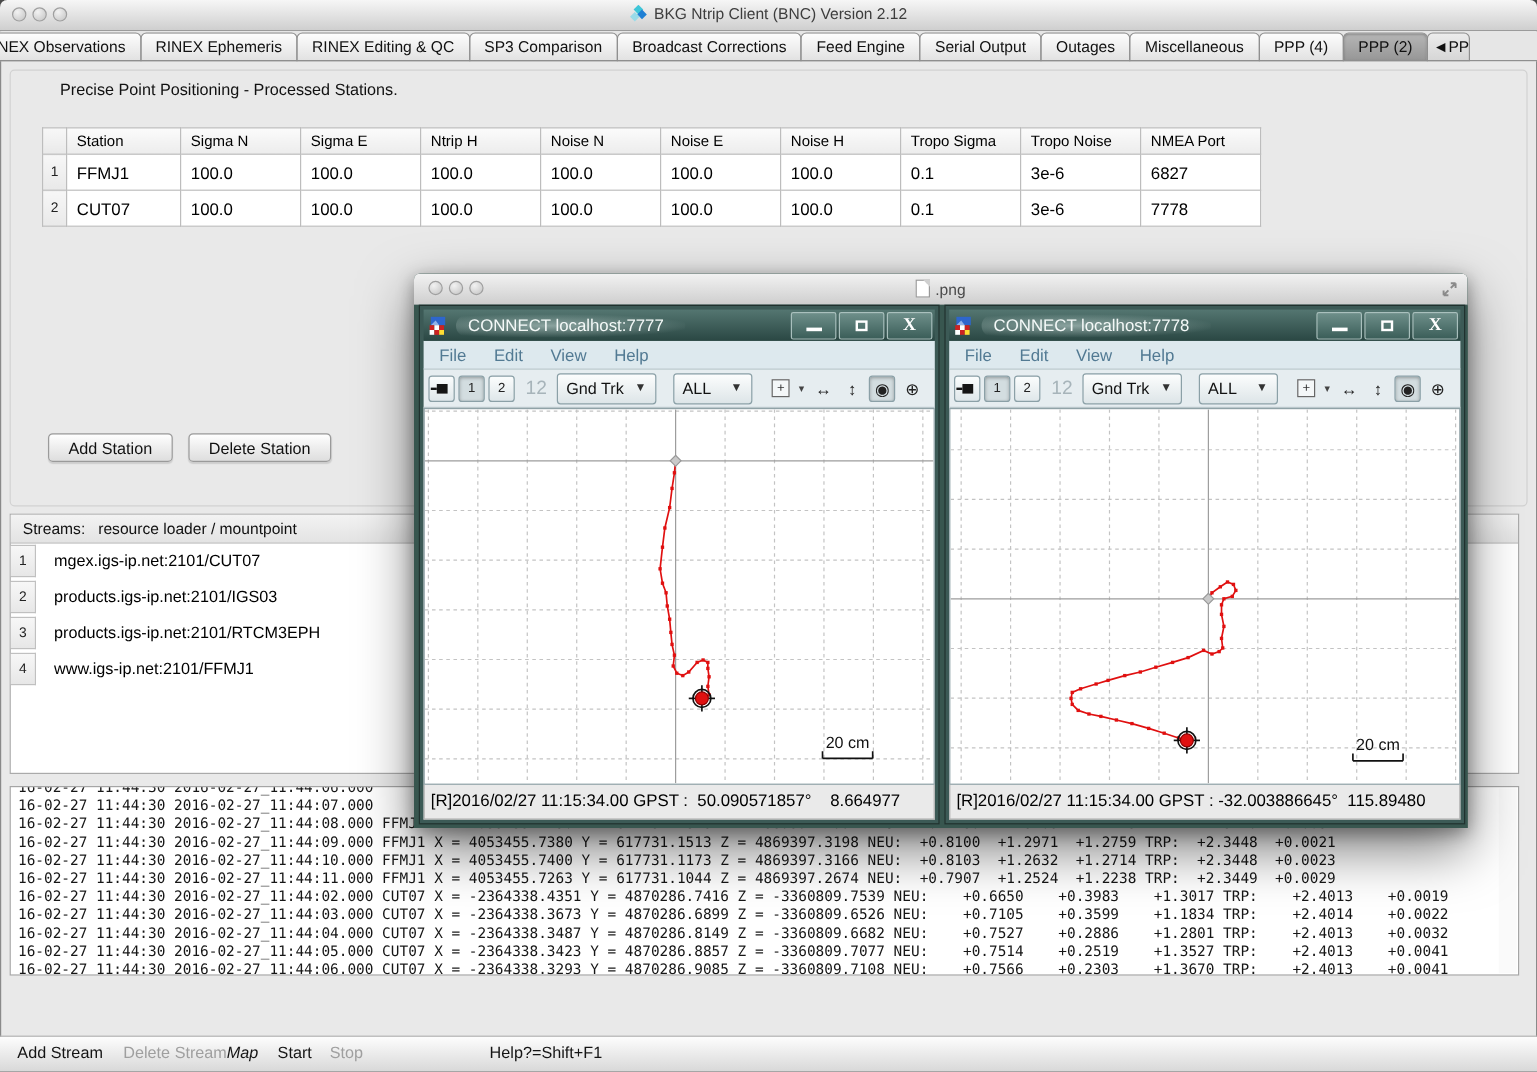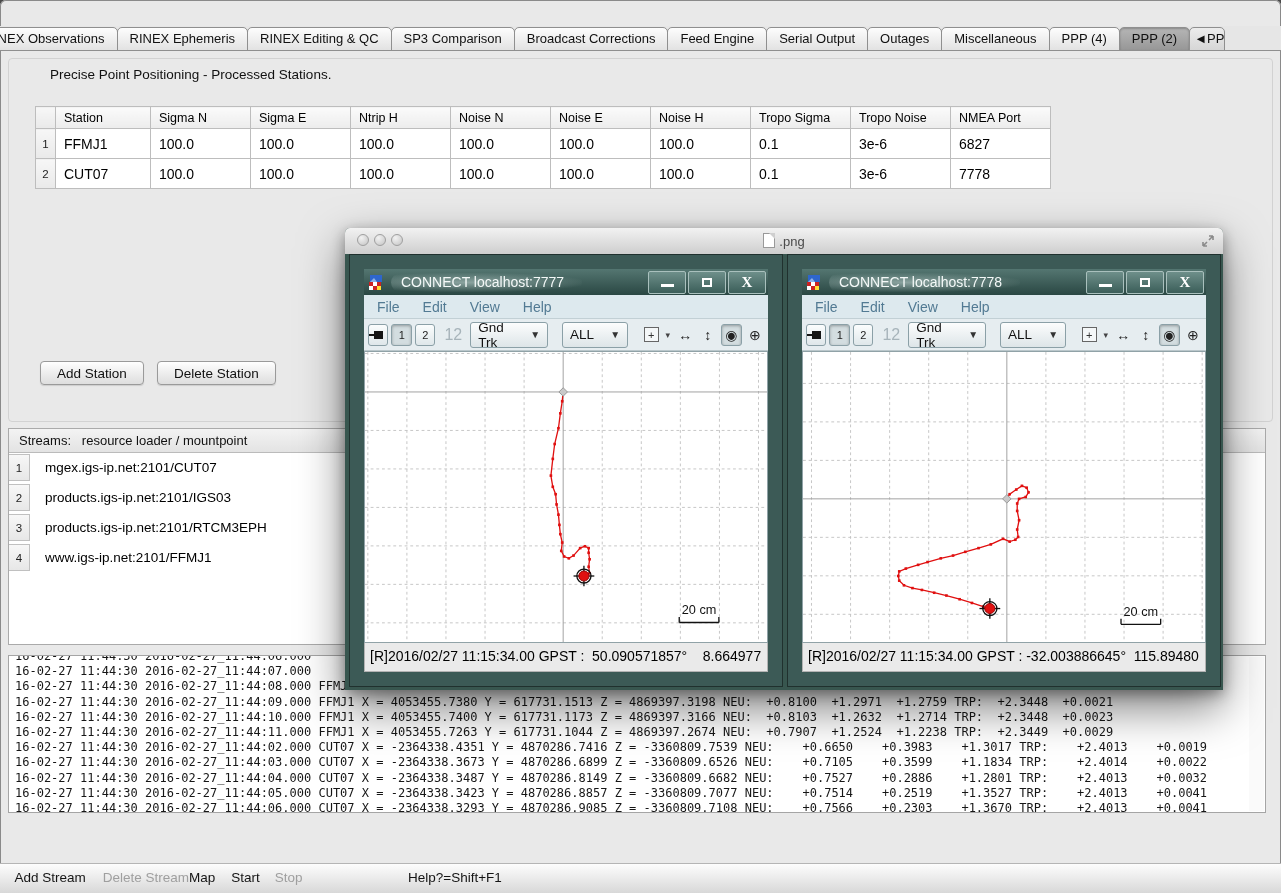"BKG Ntrip Client (BNC) Version" div.titlebar { html: none -> <div> <span></span> <span></span> <span></span> <div><svg> <polygon></polygon> <polygon></polygon> <polygon></polygon> </svg><span>BKG Ntrip Client (BNC) Version 2.12</span></div> </div> }
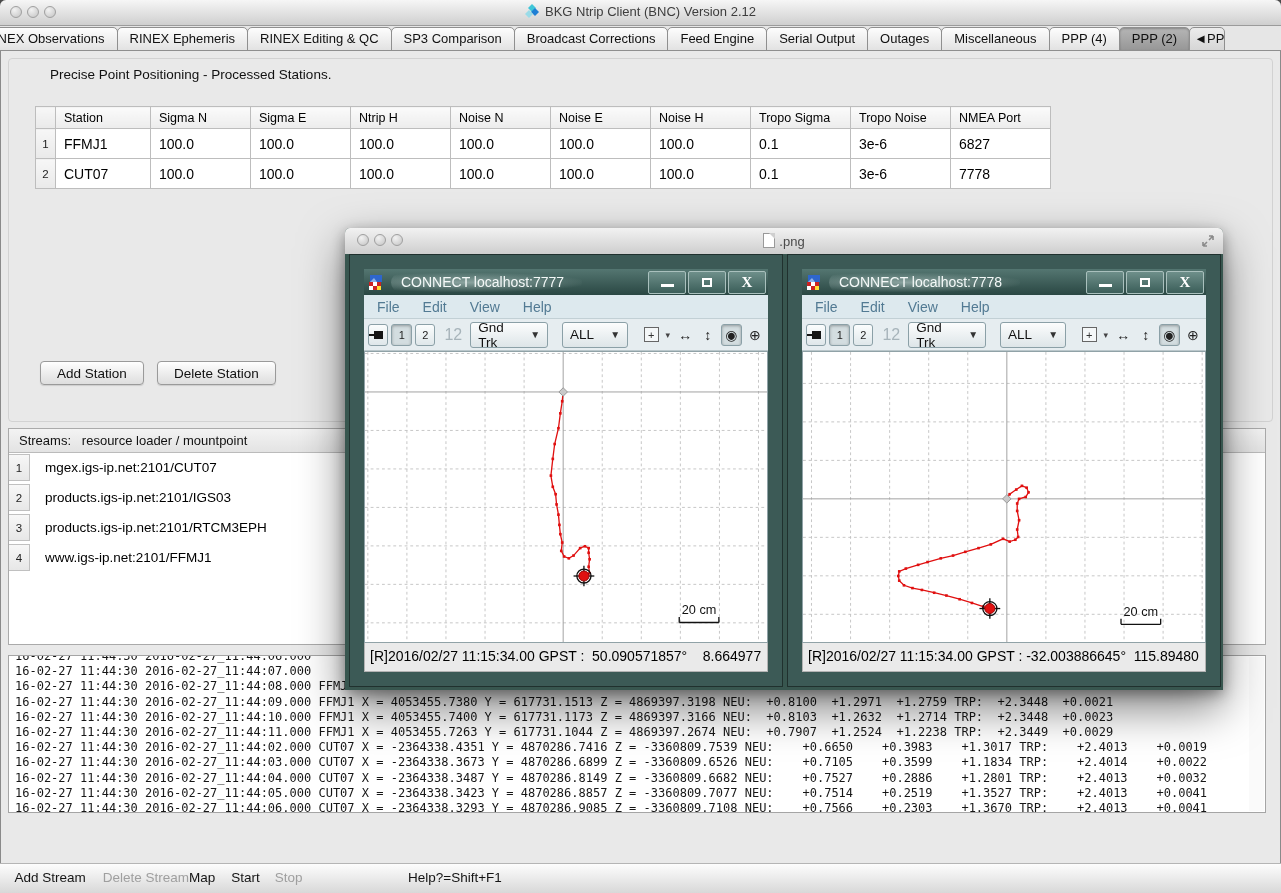"CONNECT localhost:7777" .cwin { padding: 14px -> 3px }
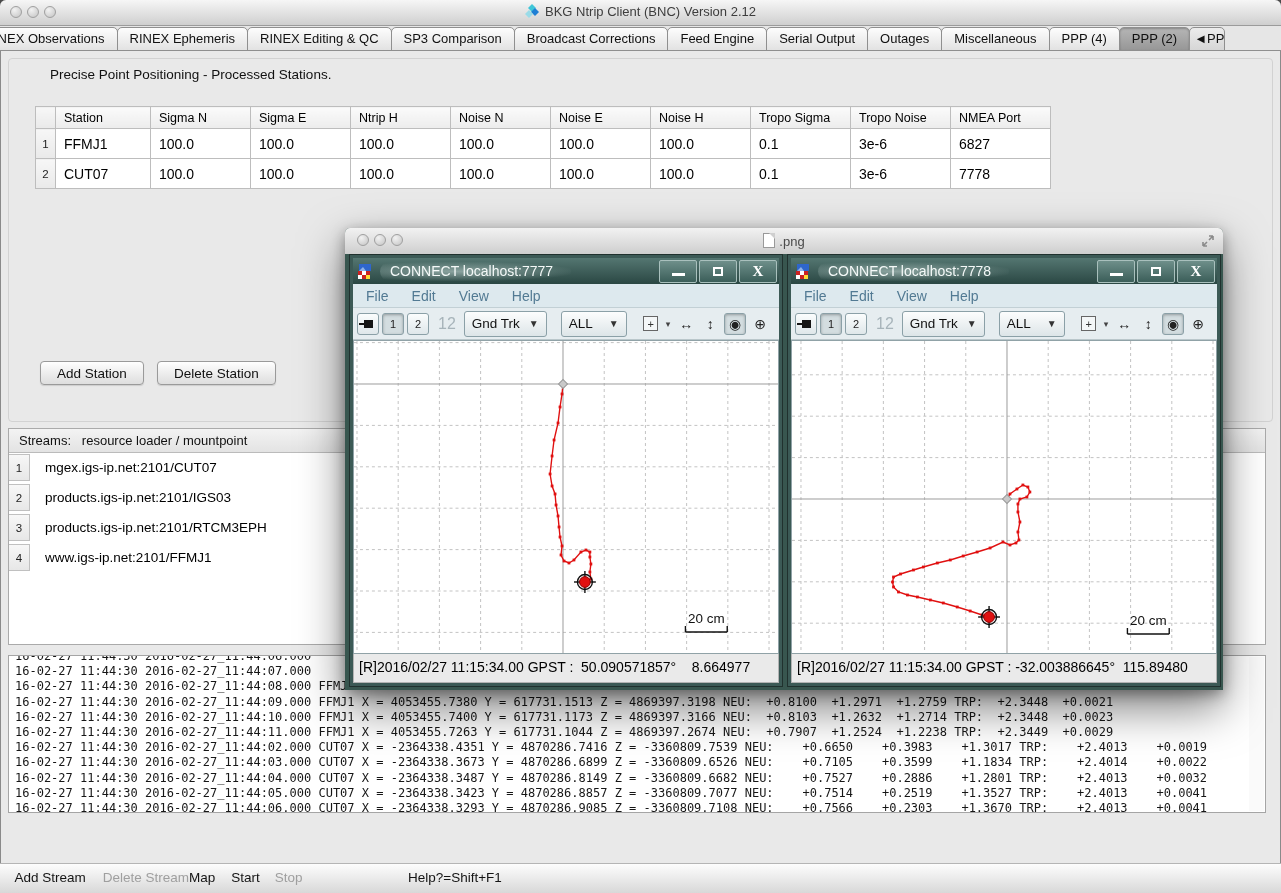"Map" span.bb-item { font-style: none -> italic }
